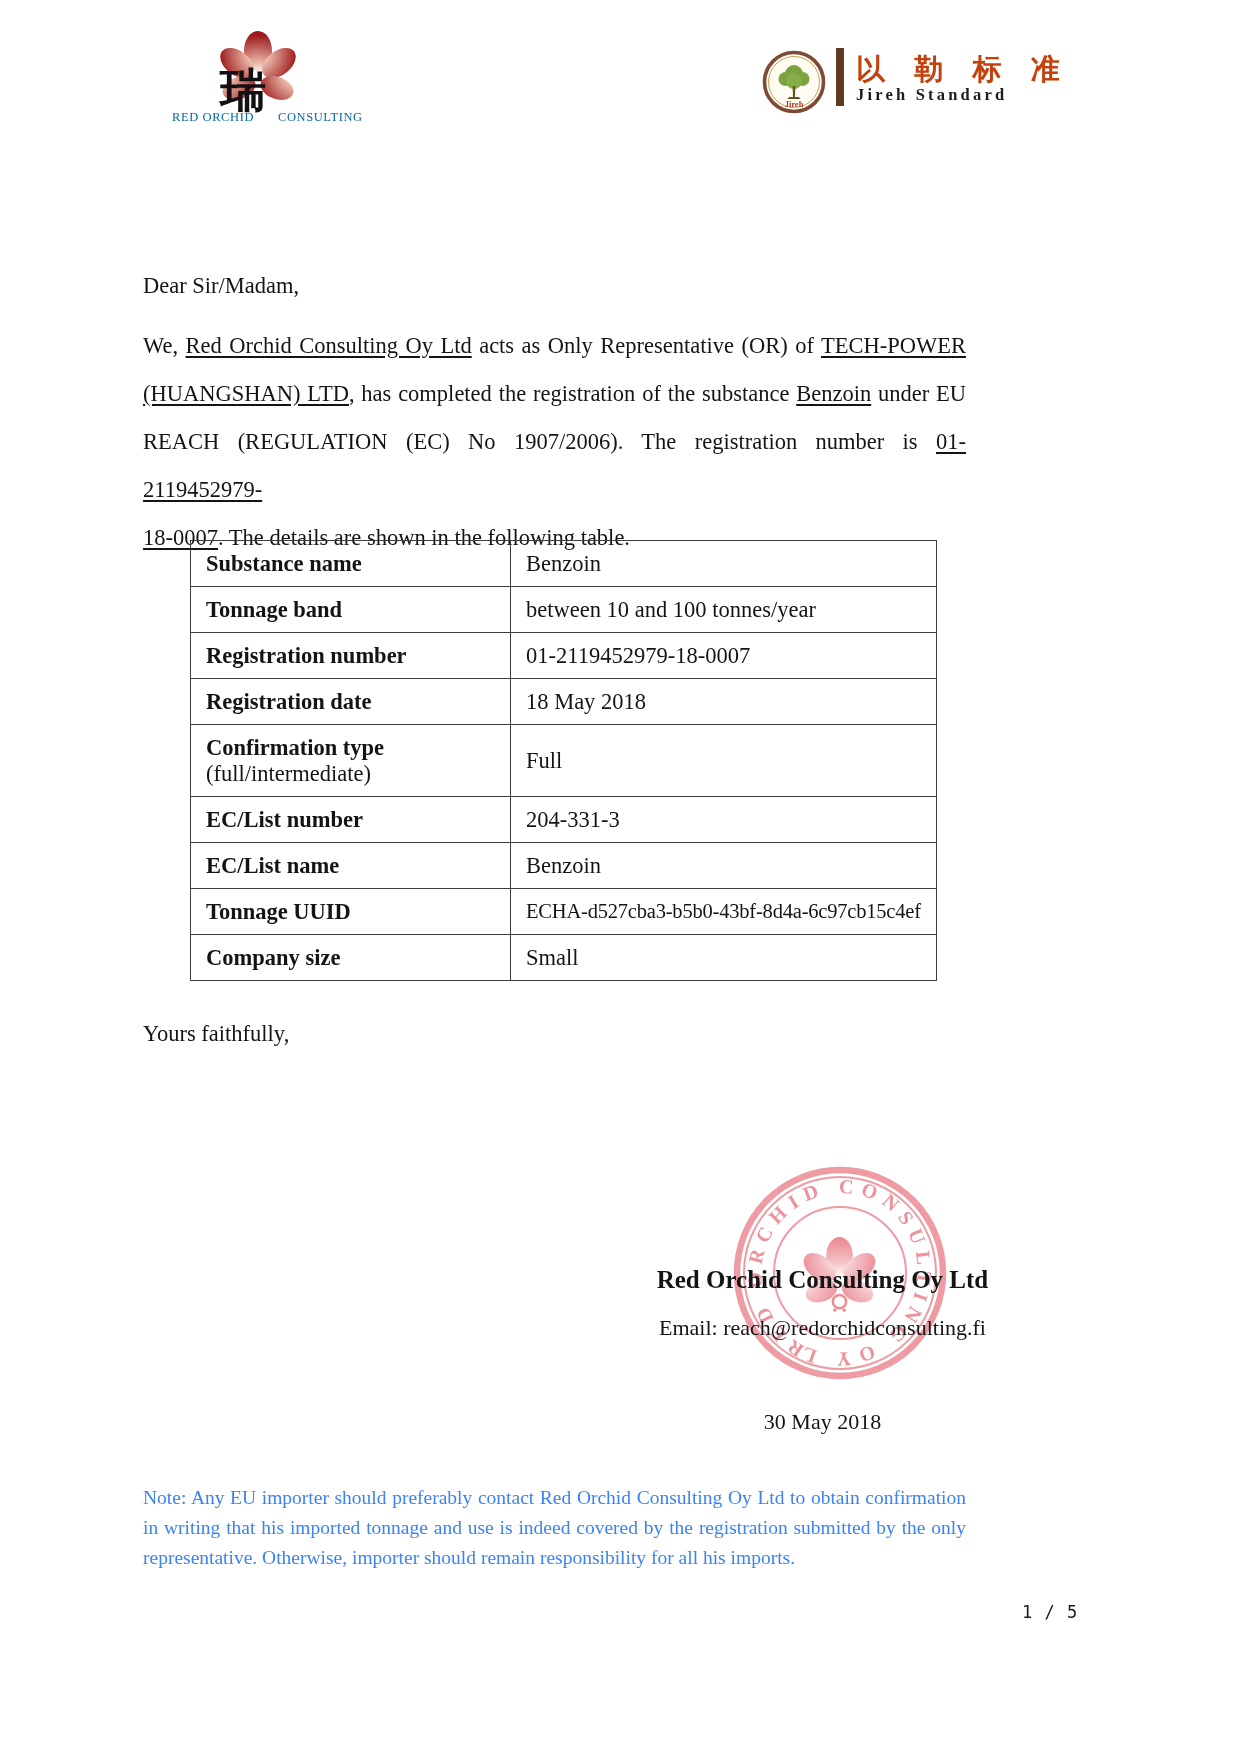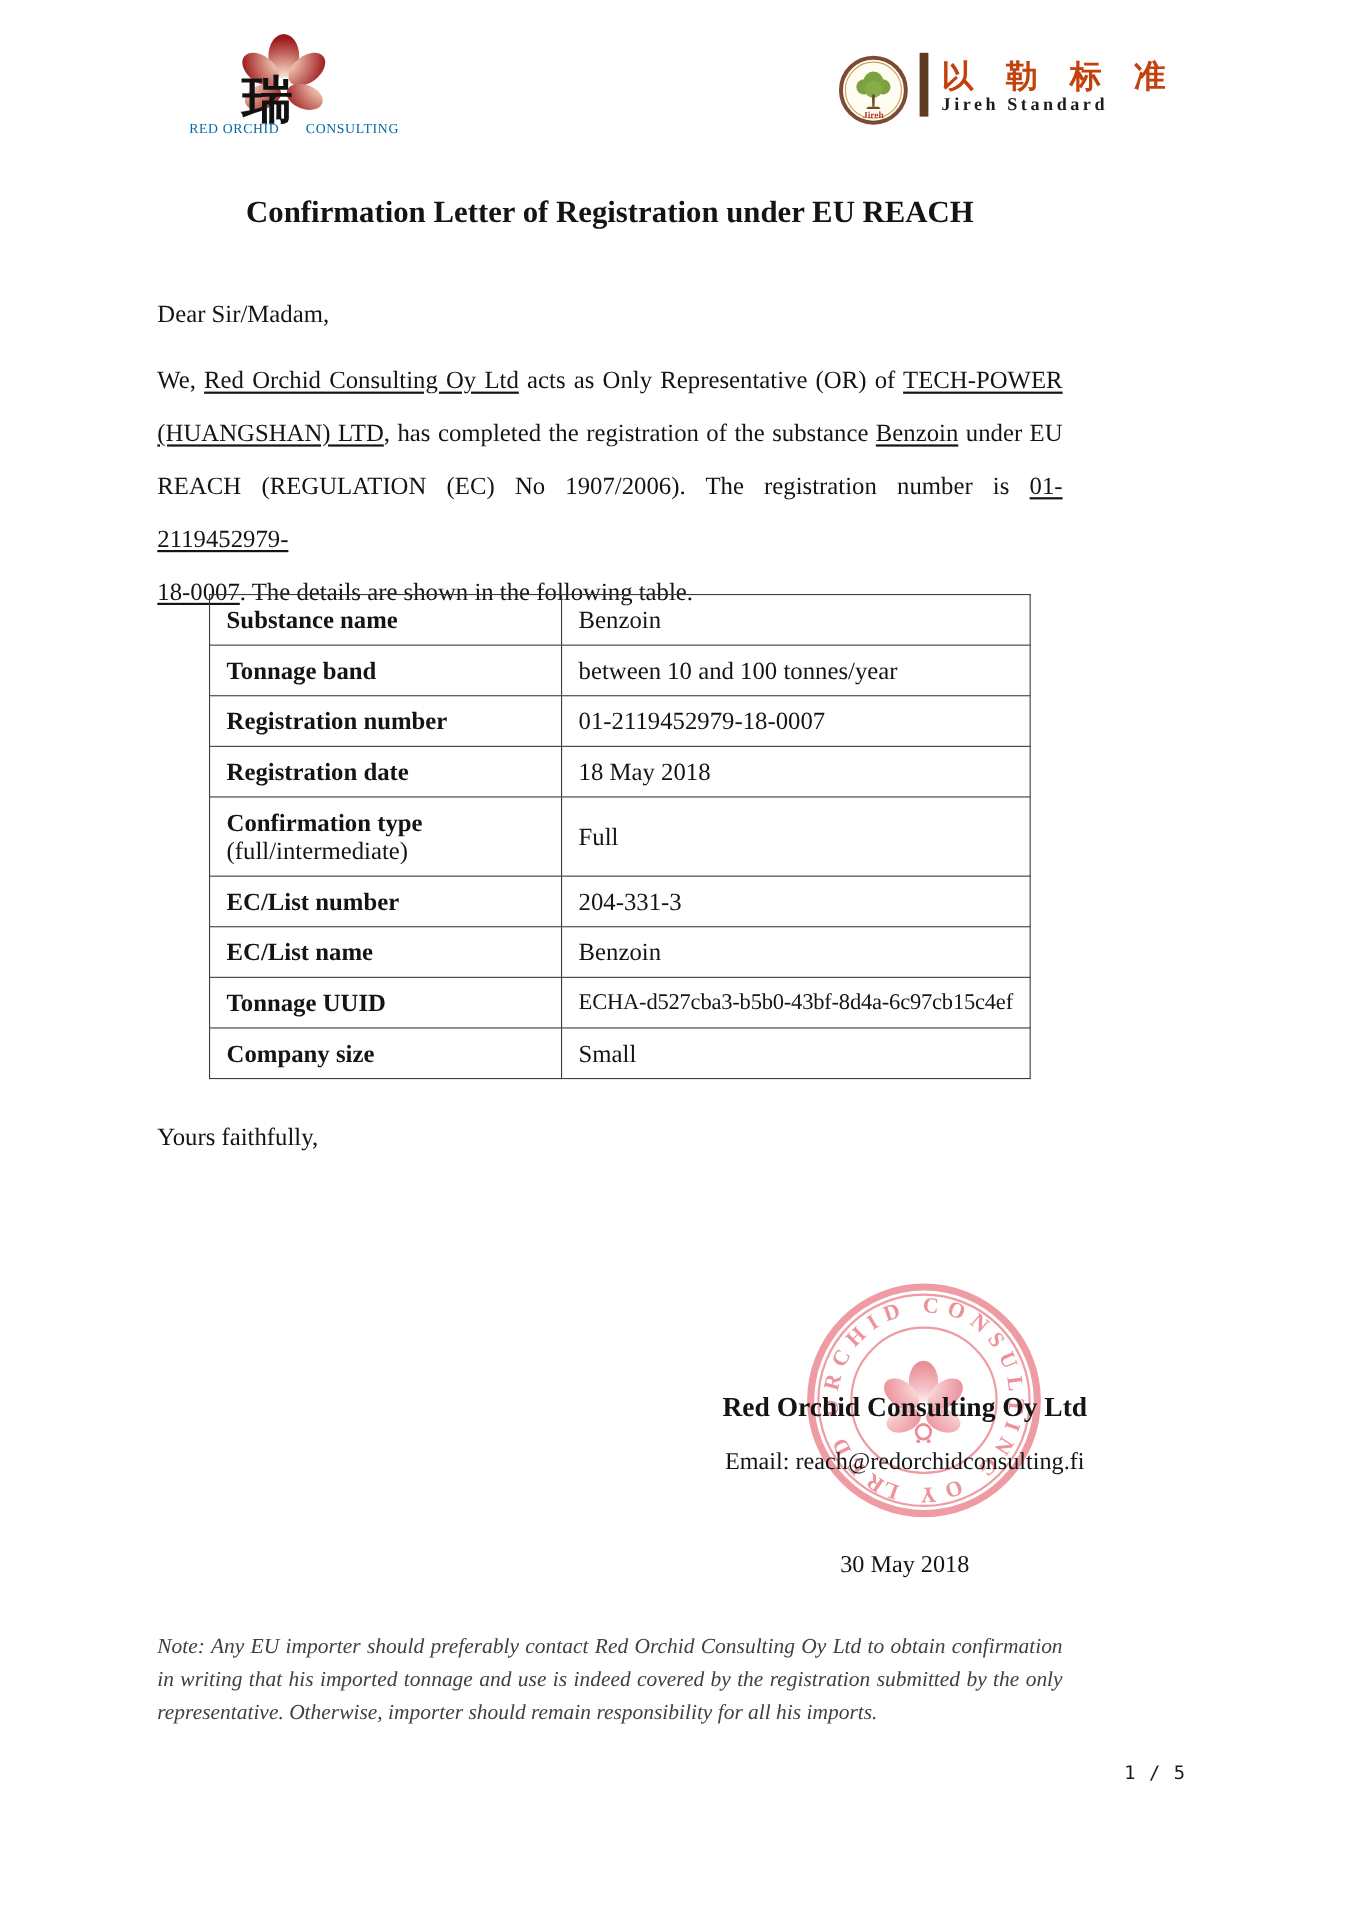"Confirmation Letter of Registration" div.abs { html: <div>Confirmation Letter of Registration under EU REACH</div> -> none }
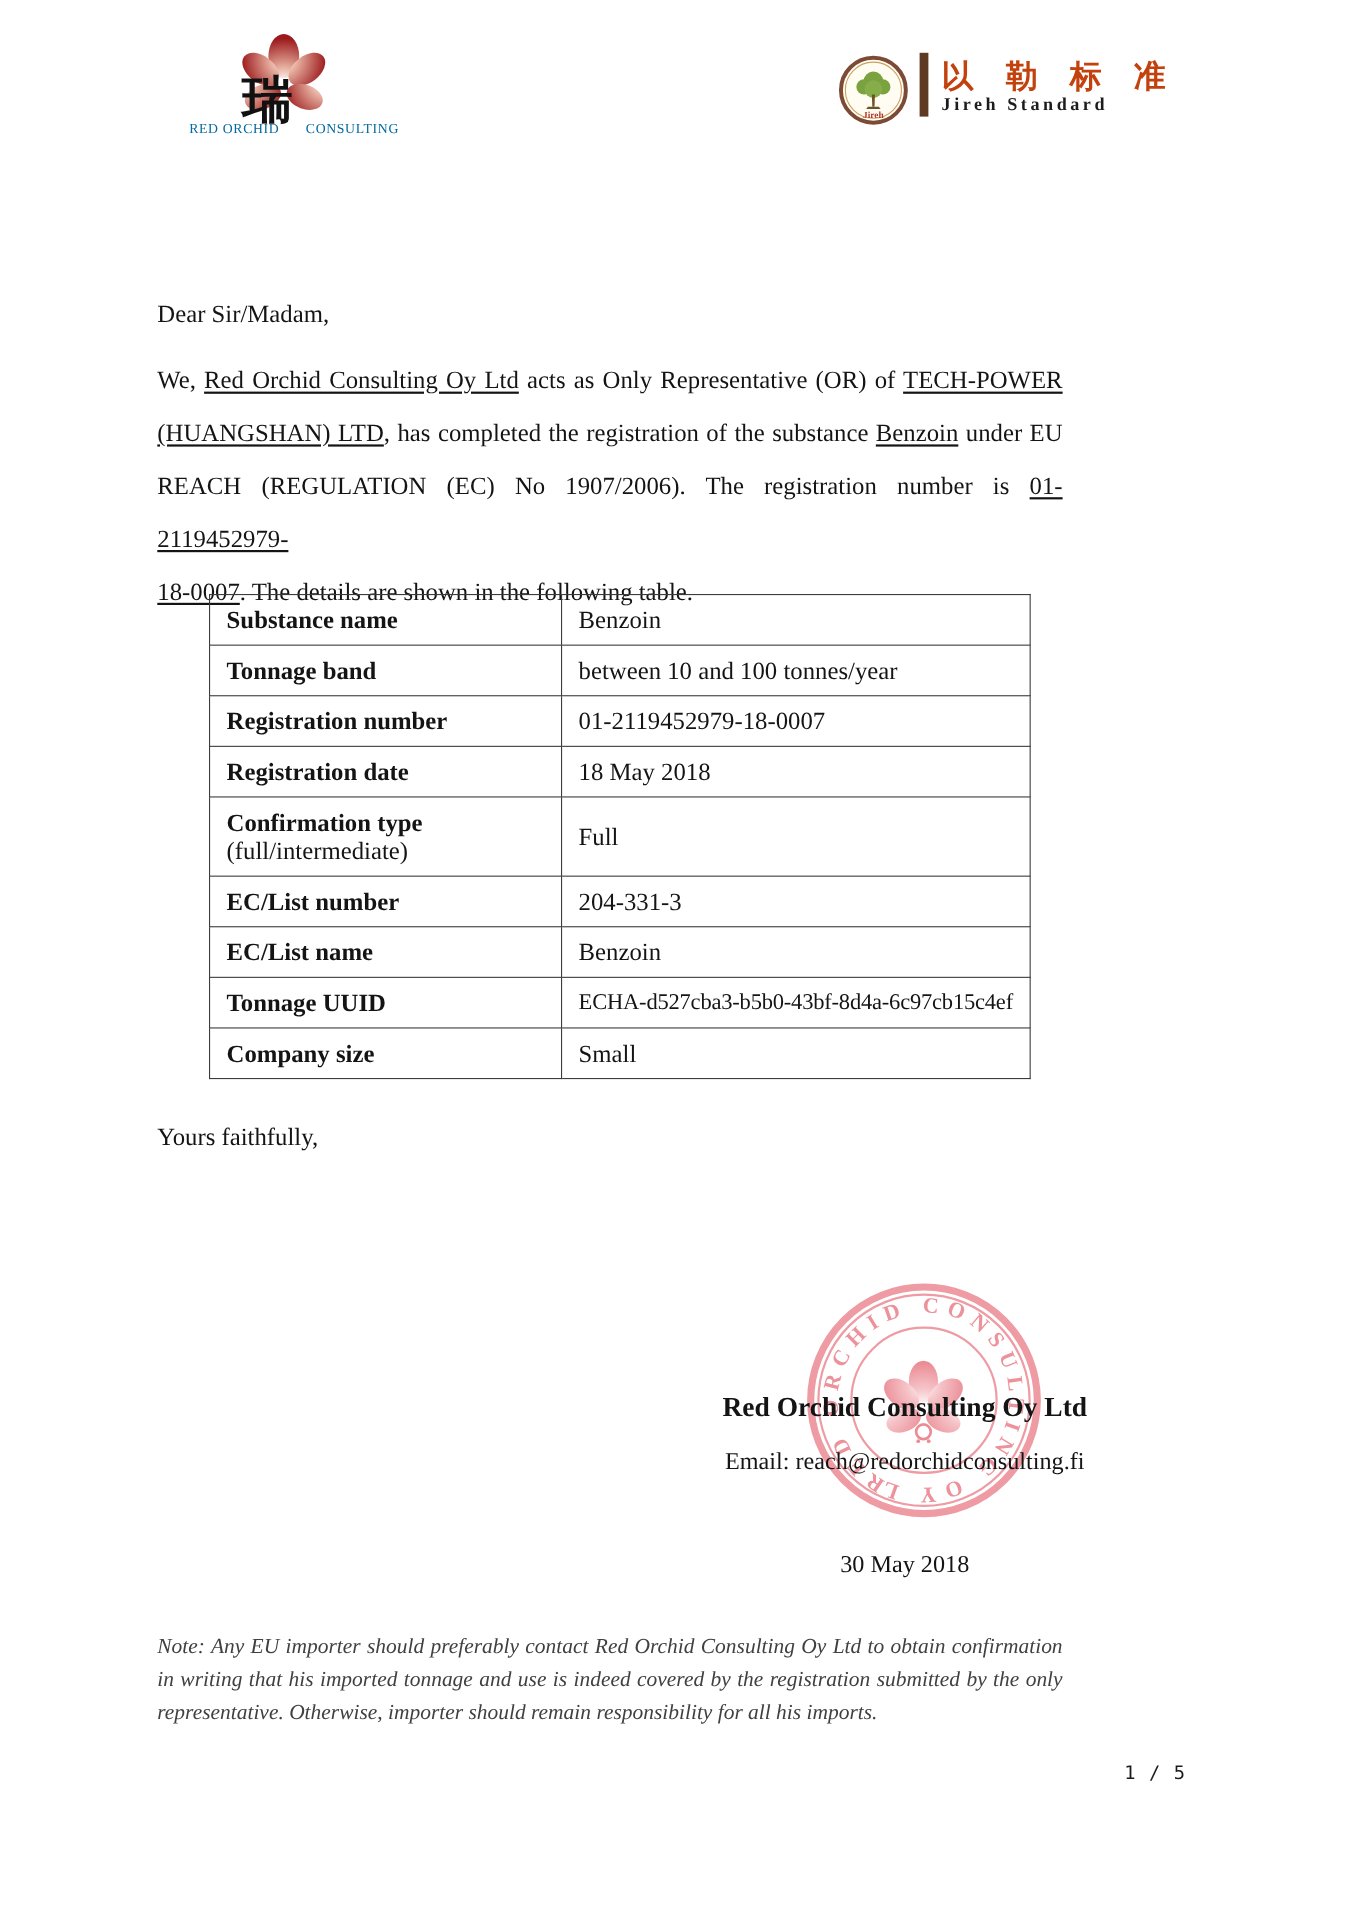"Note: Any EU importer should" .note { color: #404040 -> #3b82f6; font-style: italic -> none }
